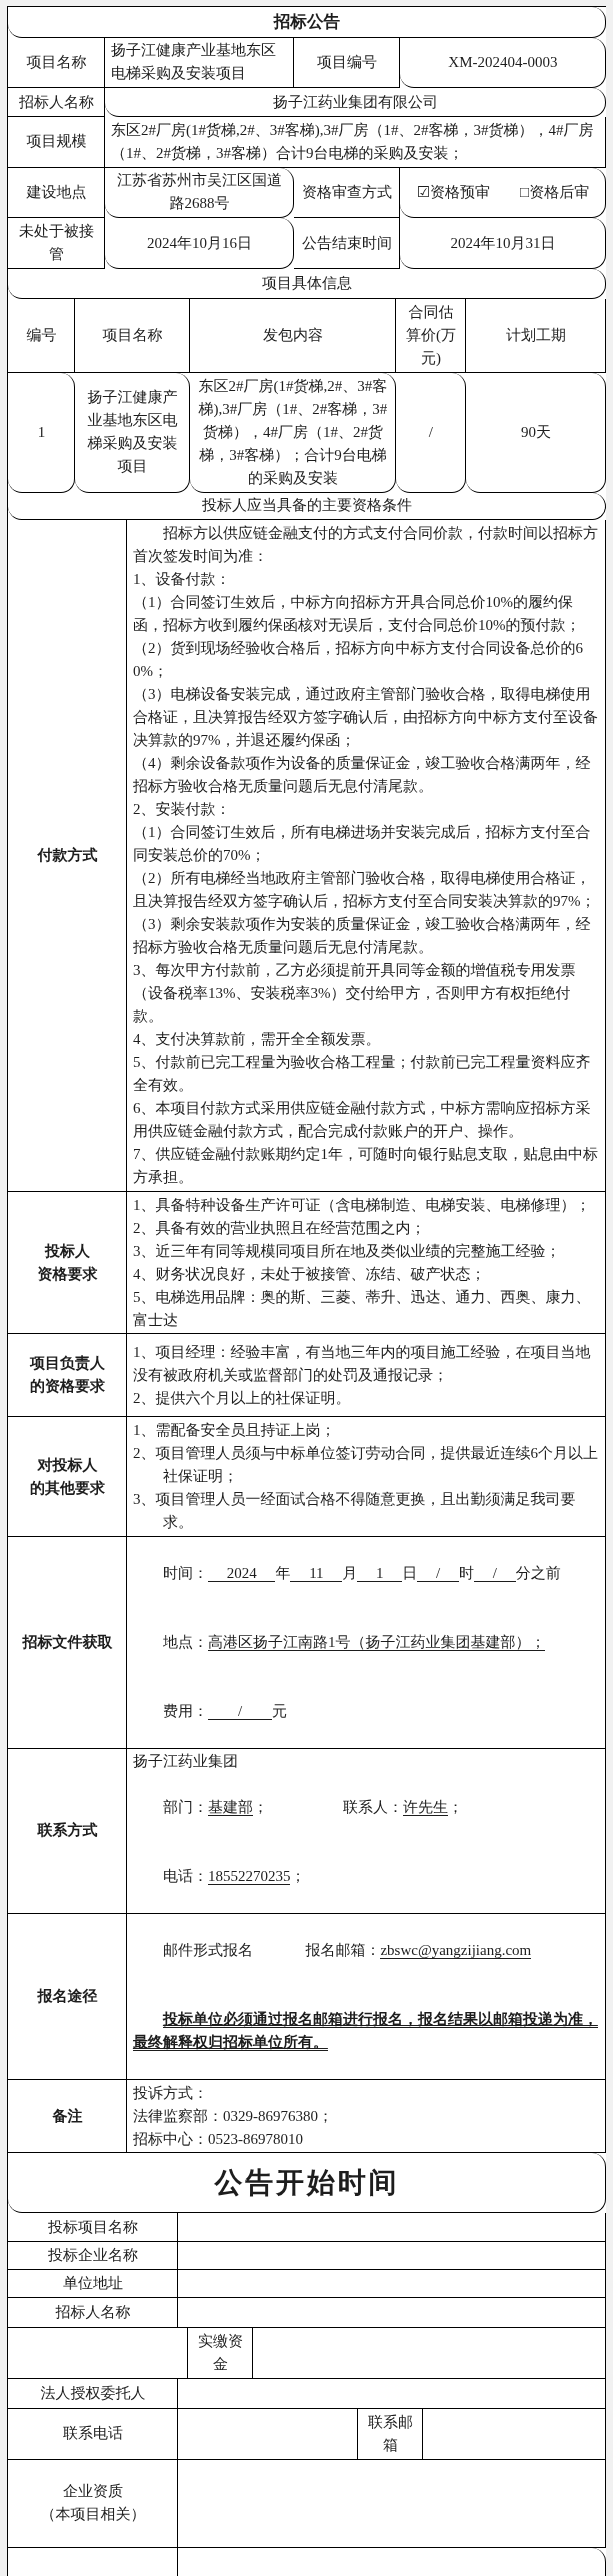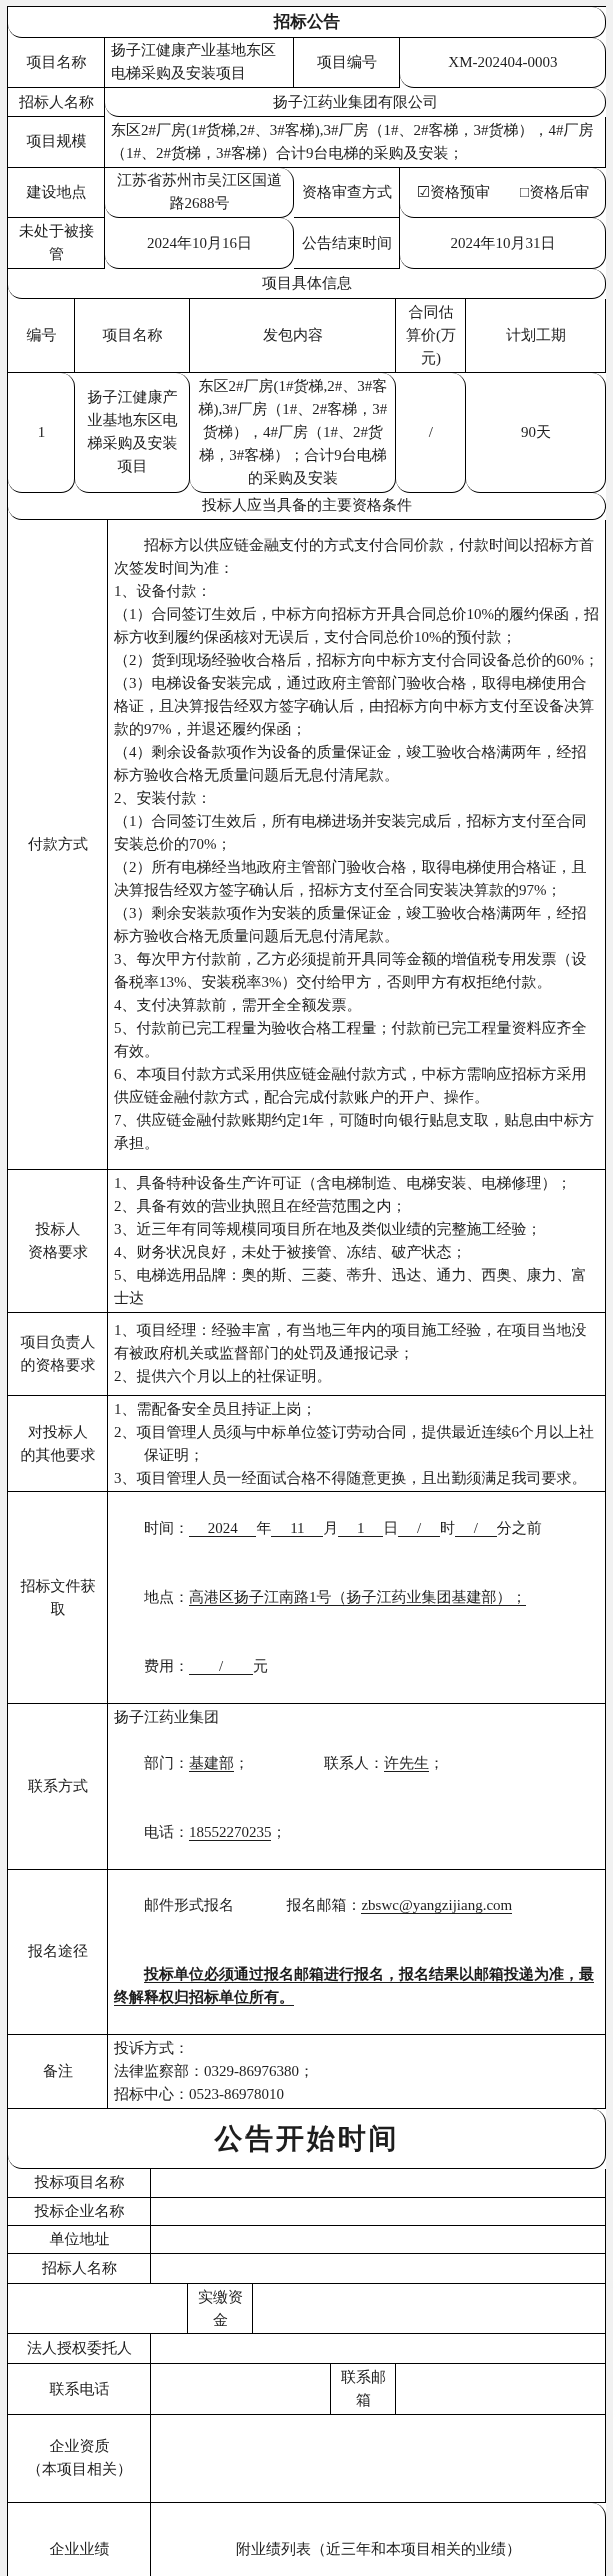"付款方式" .c-130 { font-weight: none -> bold; width: 100px -> 119px }
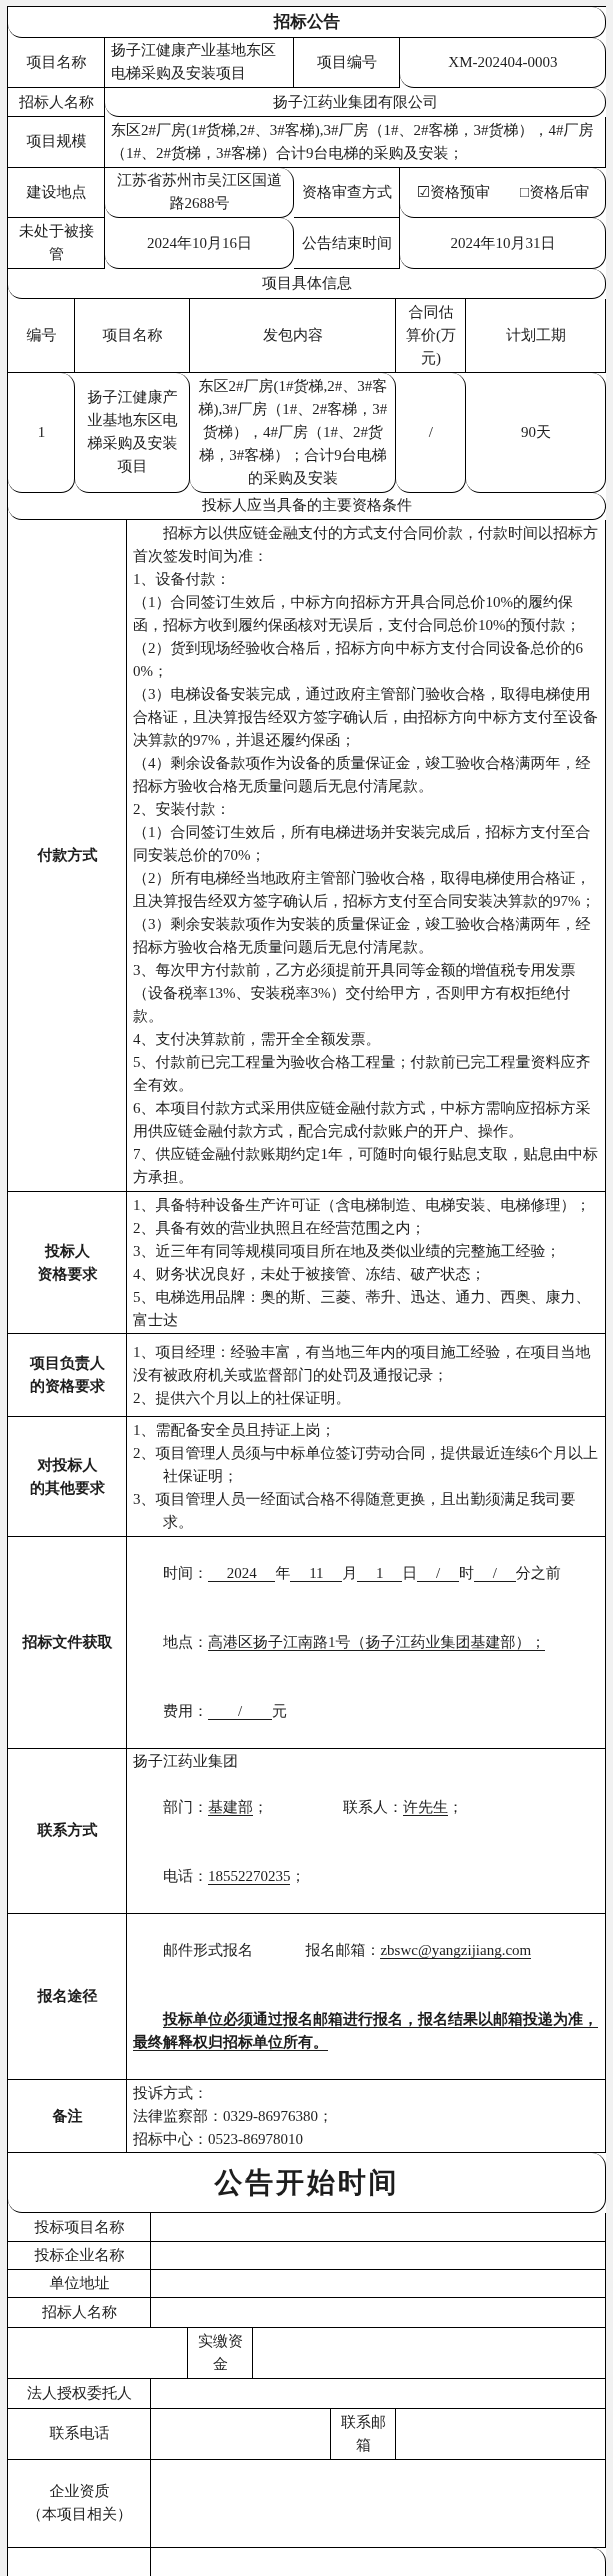"投标单位必须通过报名邮箱进行报名，报名结果以邮箱投递为准，最终解释权归招标单位所" .bold { text-decoration: none -> underline }
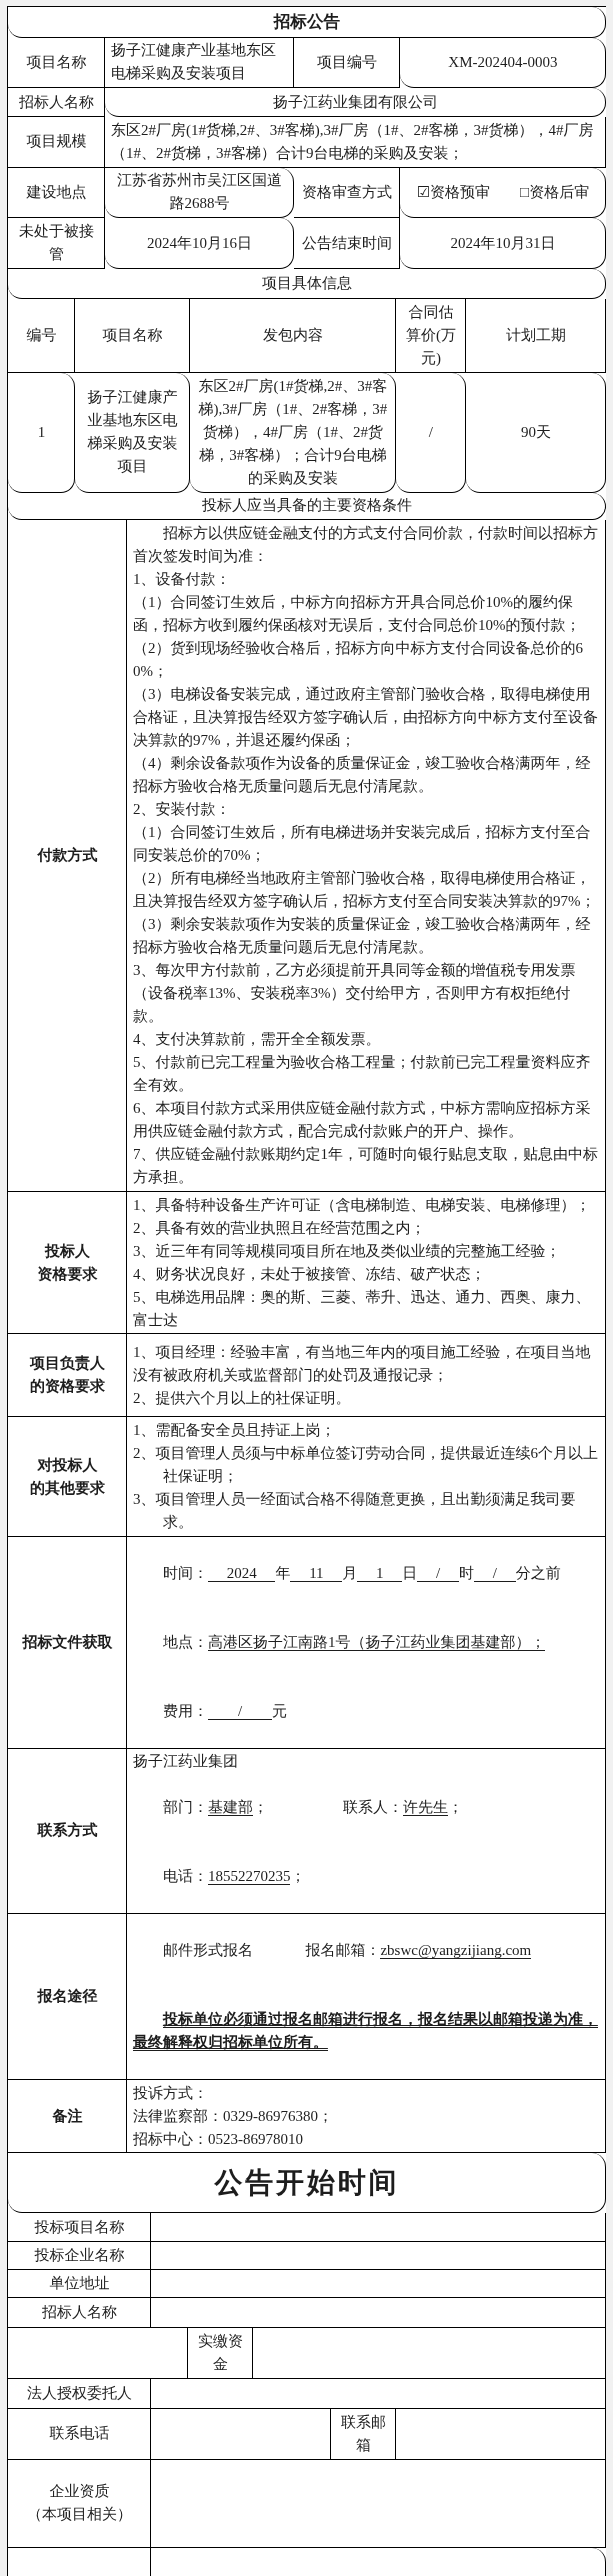"投标项目名称" .c-155 { width: 143px -> 170px }
